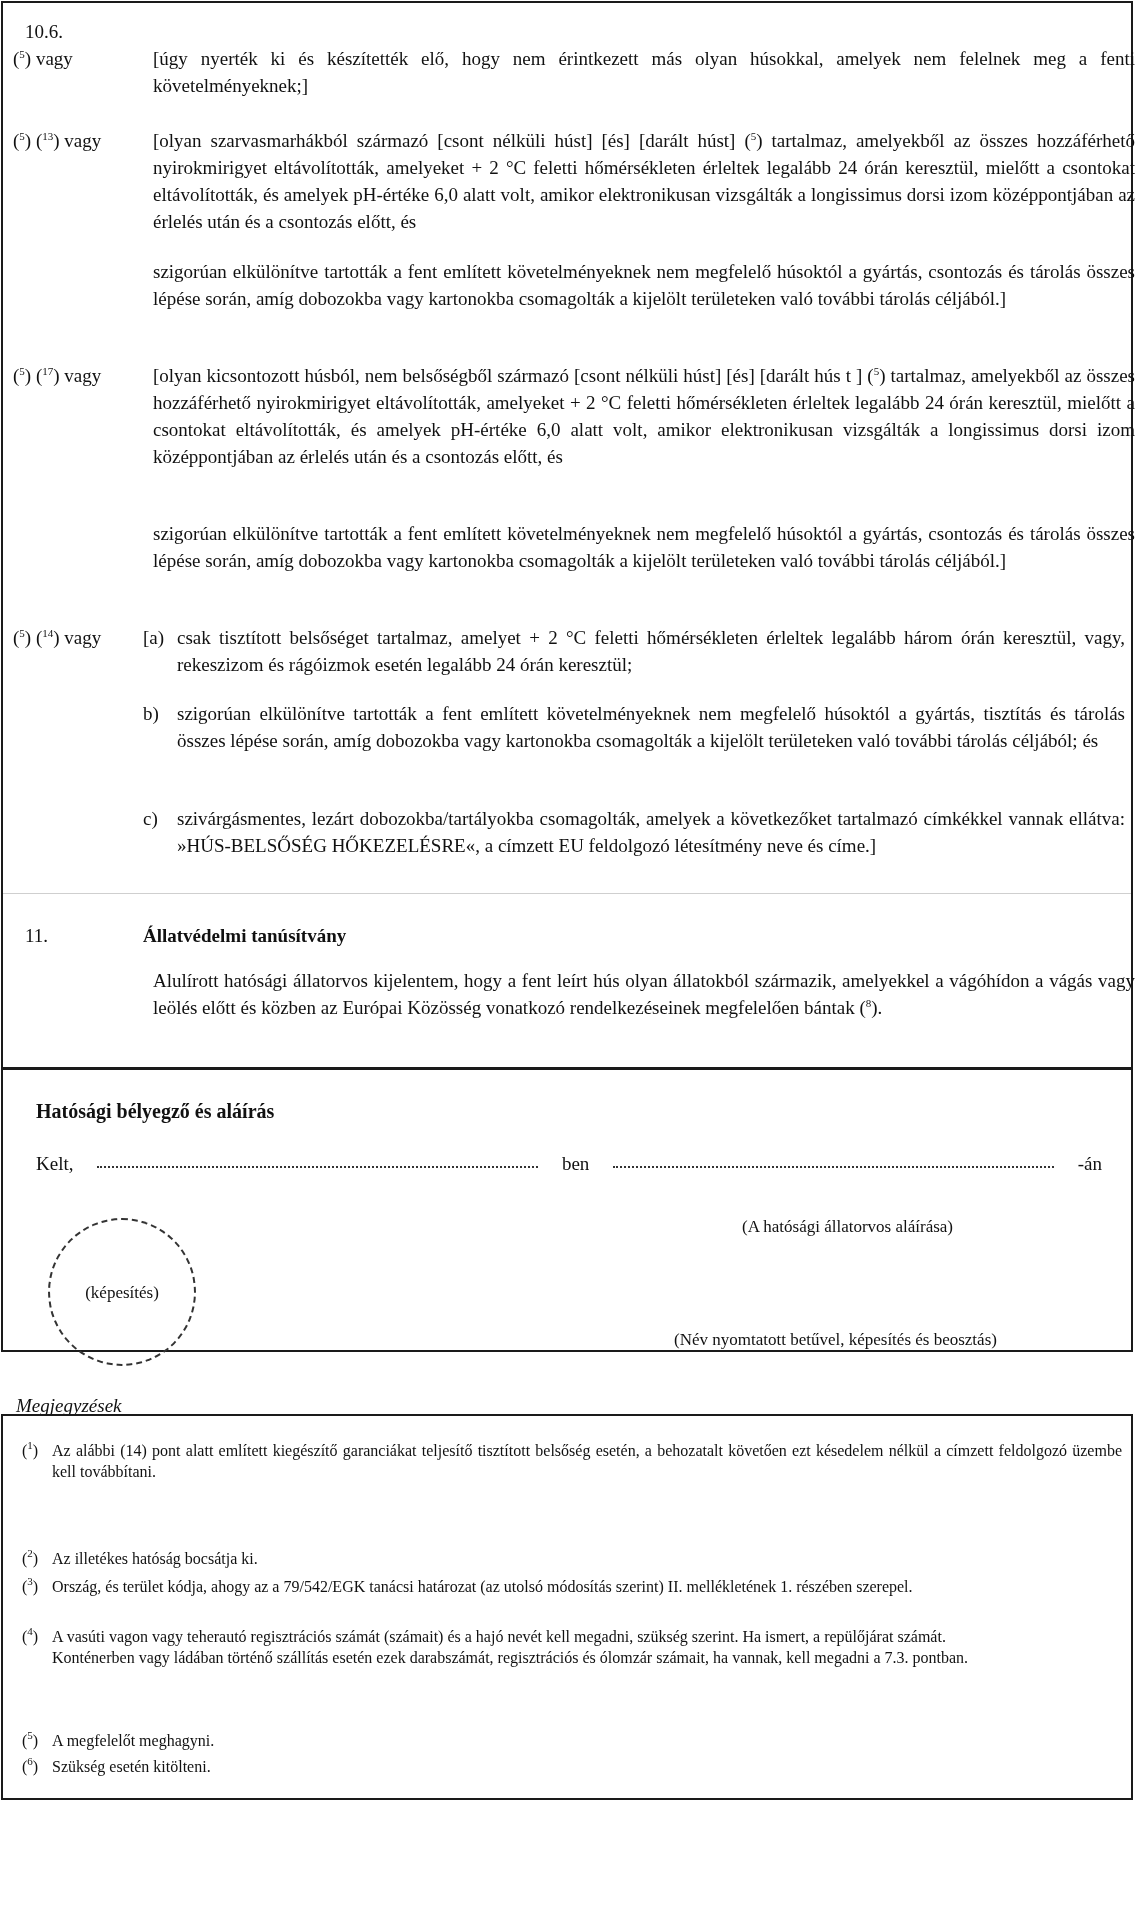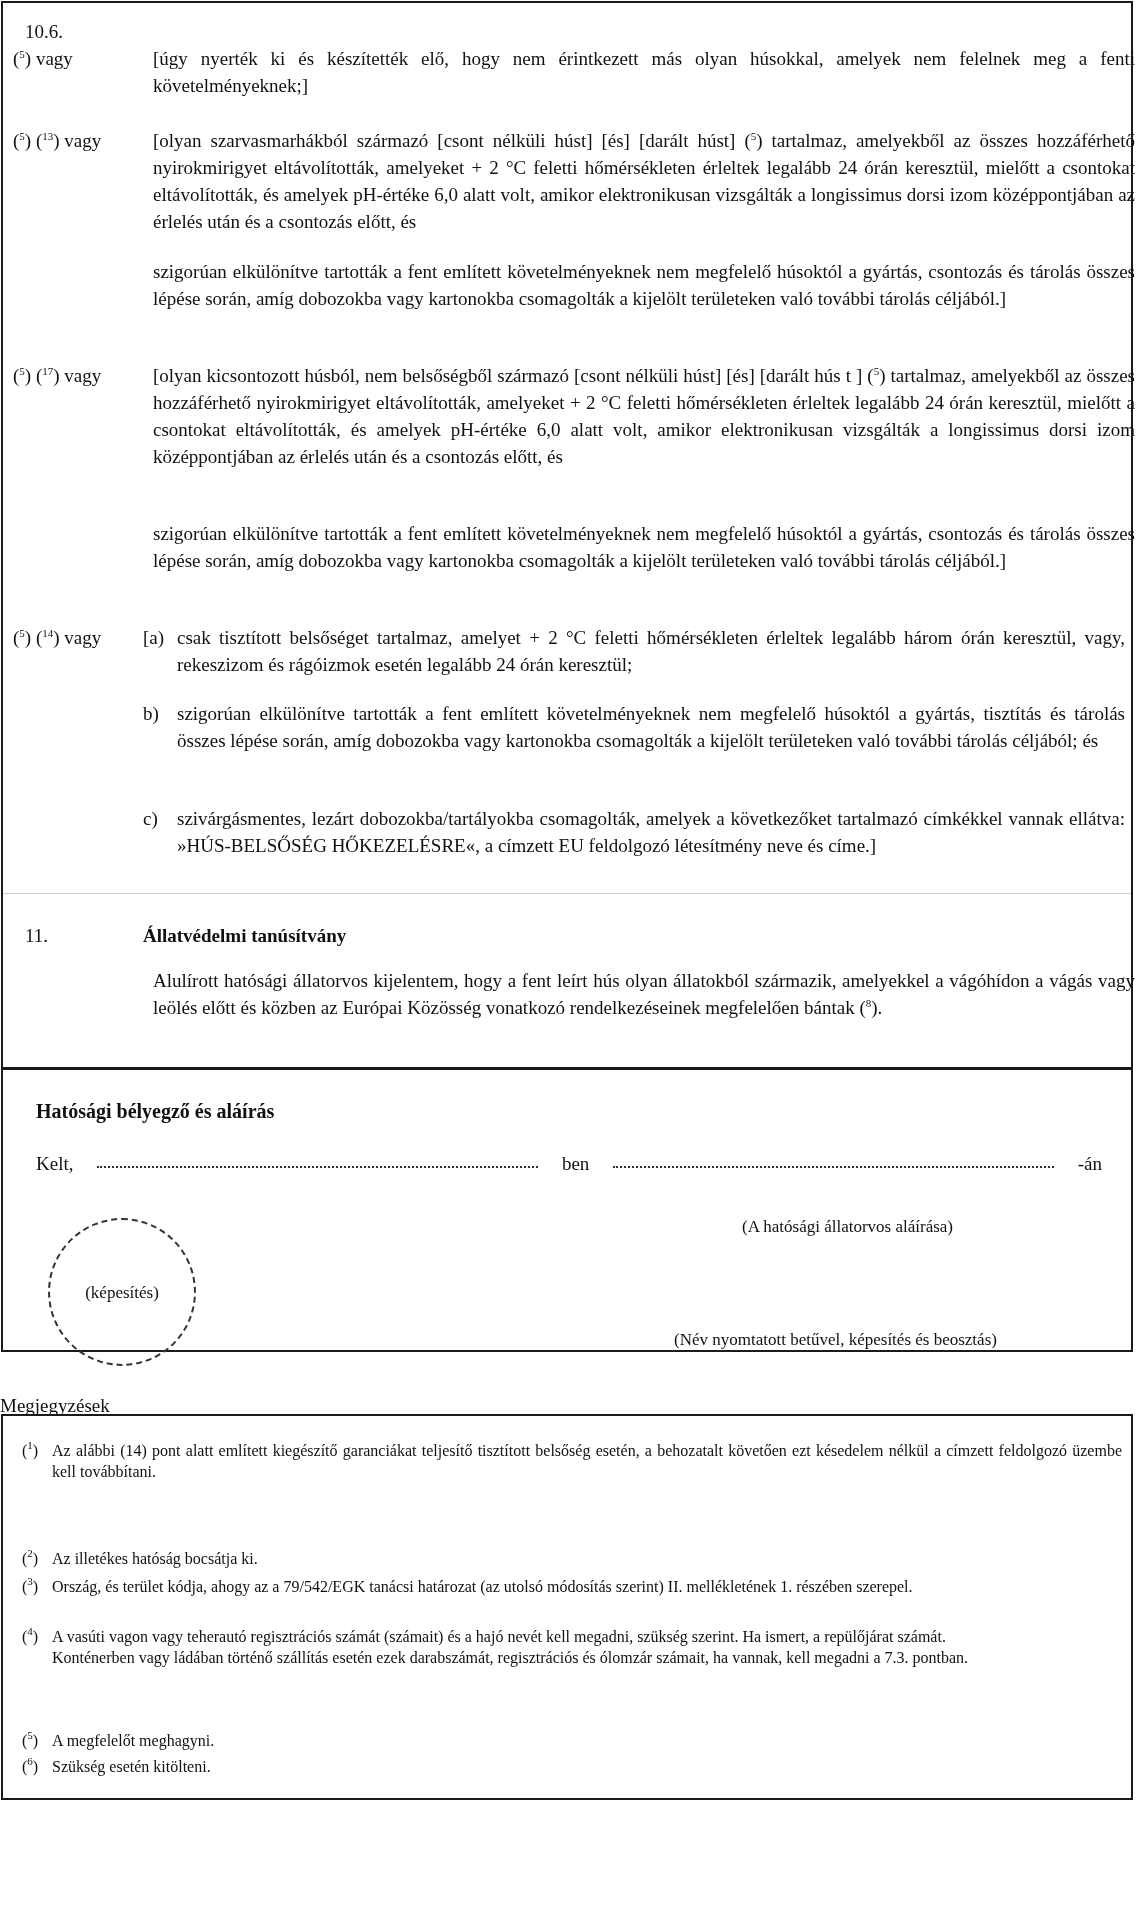"Megjegyzések" .notes-title { font-style: none -> italic; padding-left: none -> 16px }
